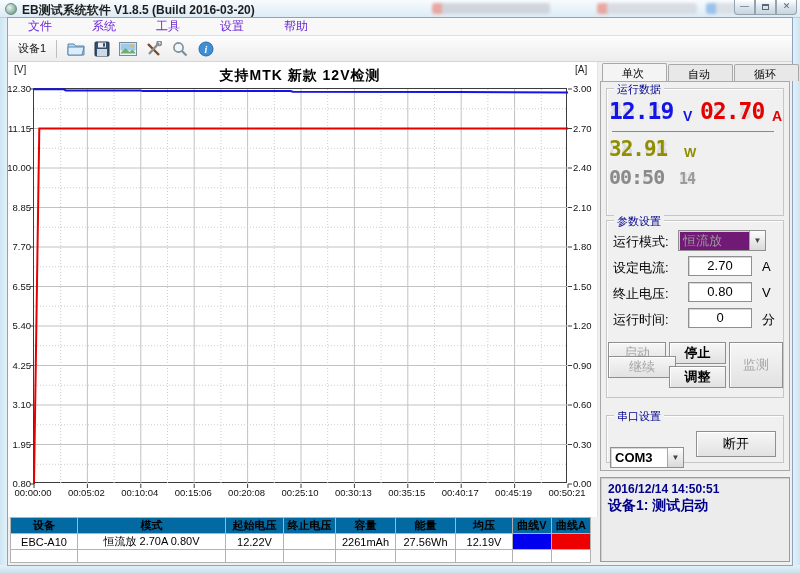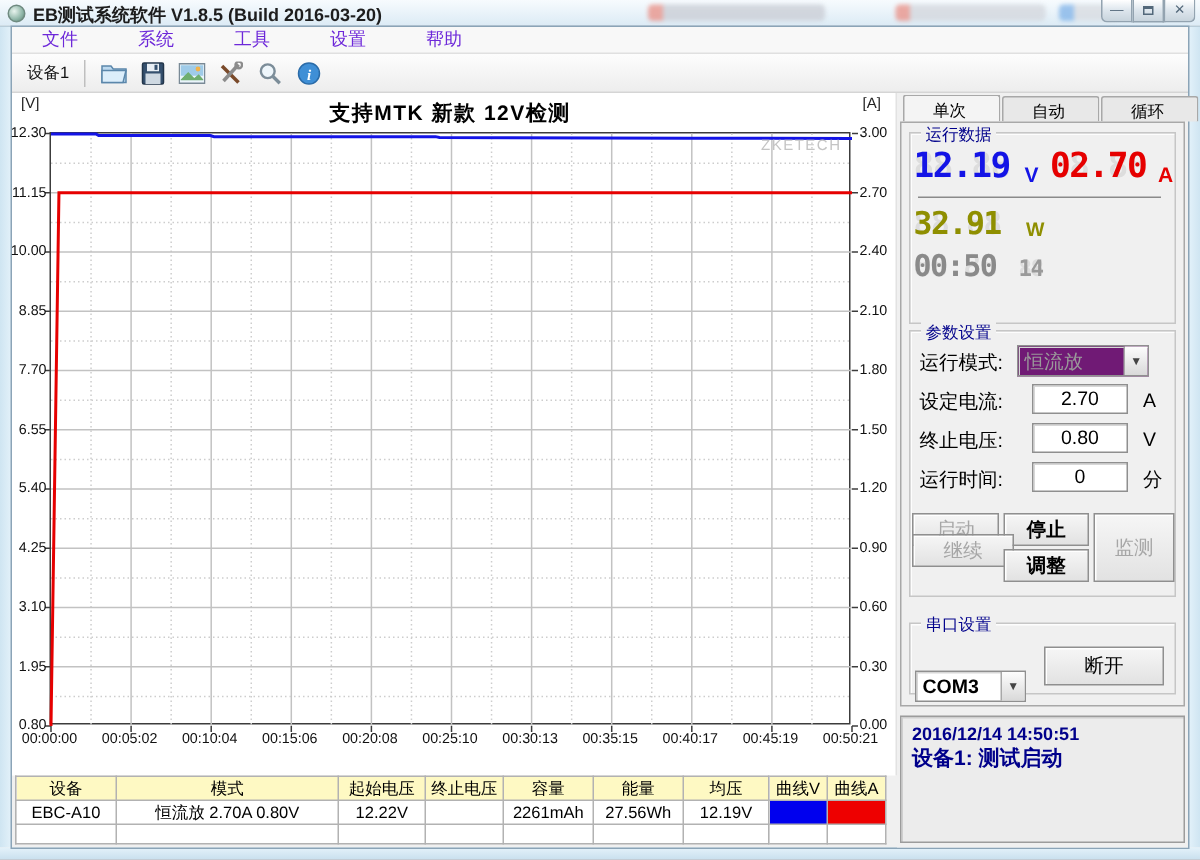"ZKETECH" div.watermark { html: <div>ZKETECH</div> -> none }
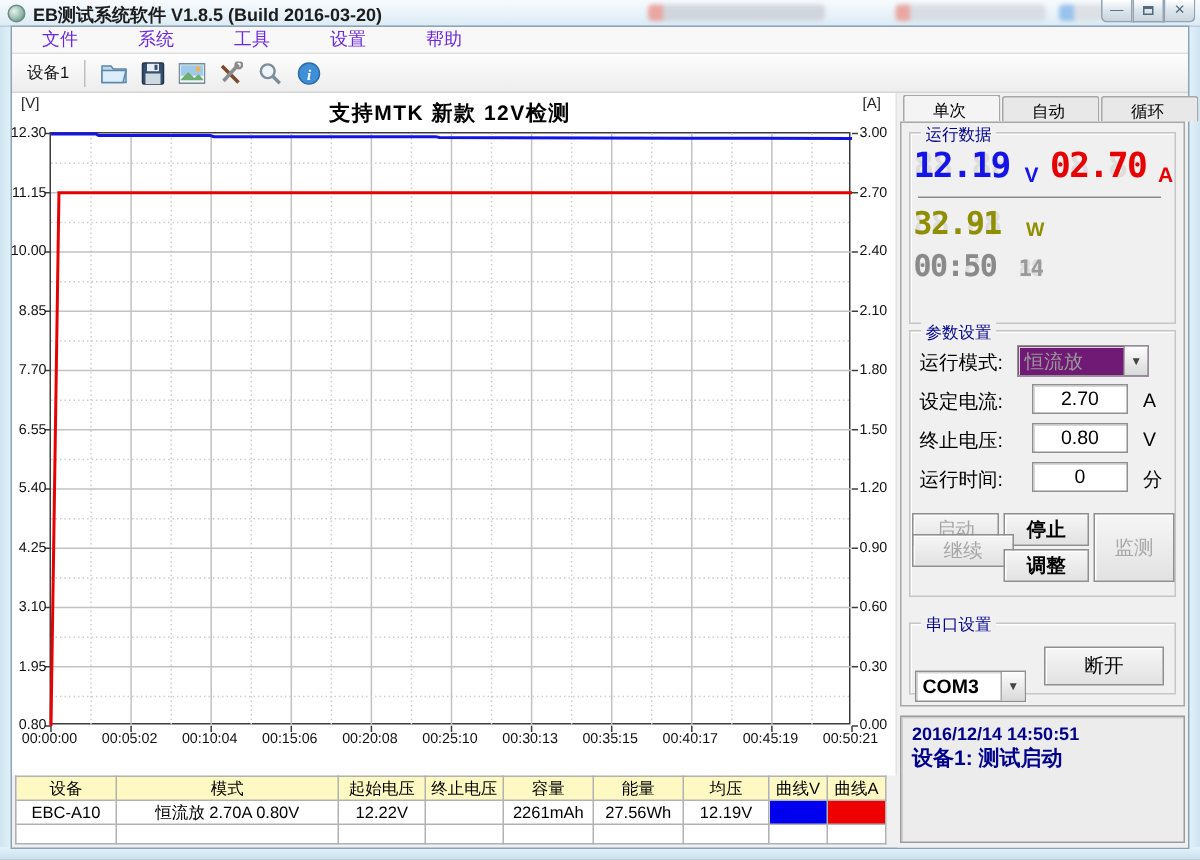"设备" .result-table th { background: #fef9c3 -> #0369a1; font-weight: 400 -> 700 }
